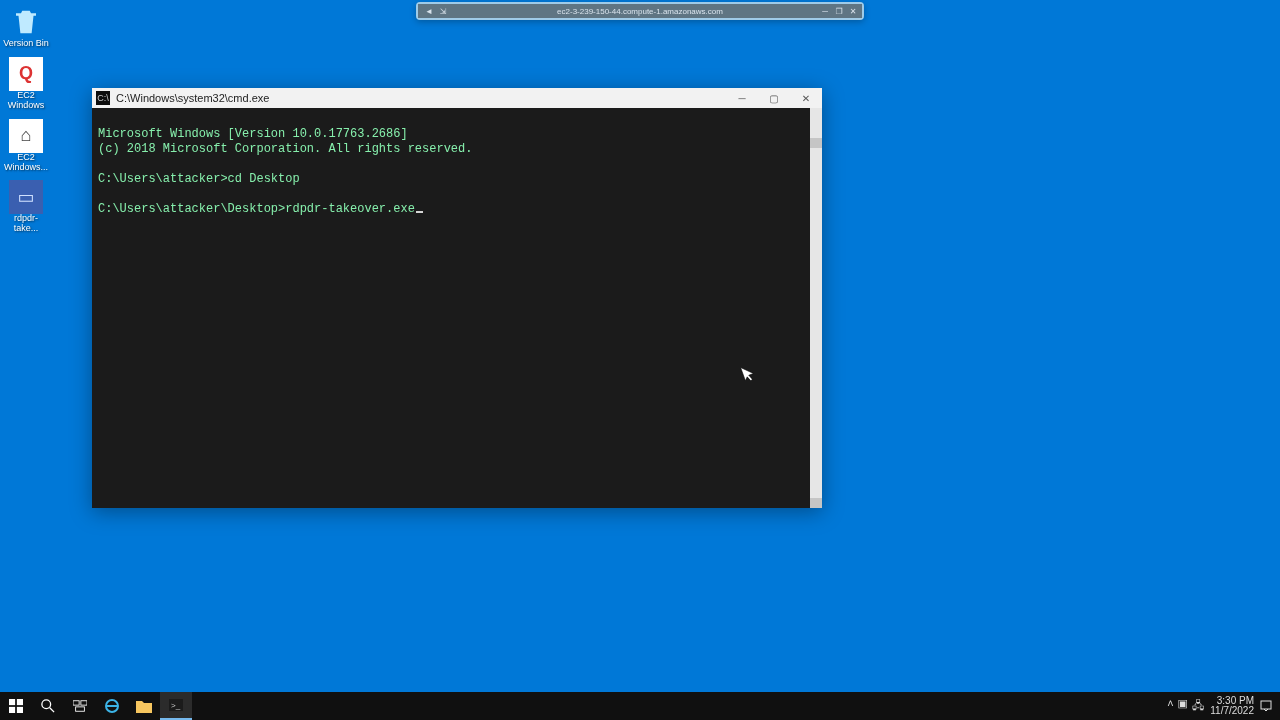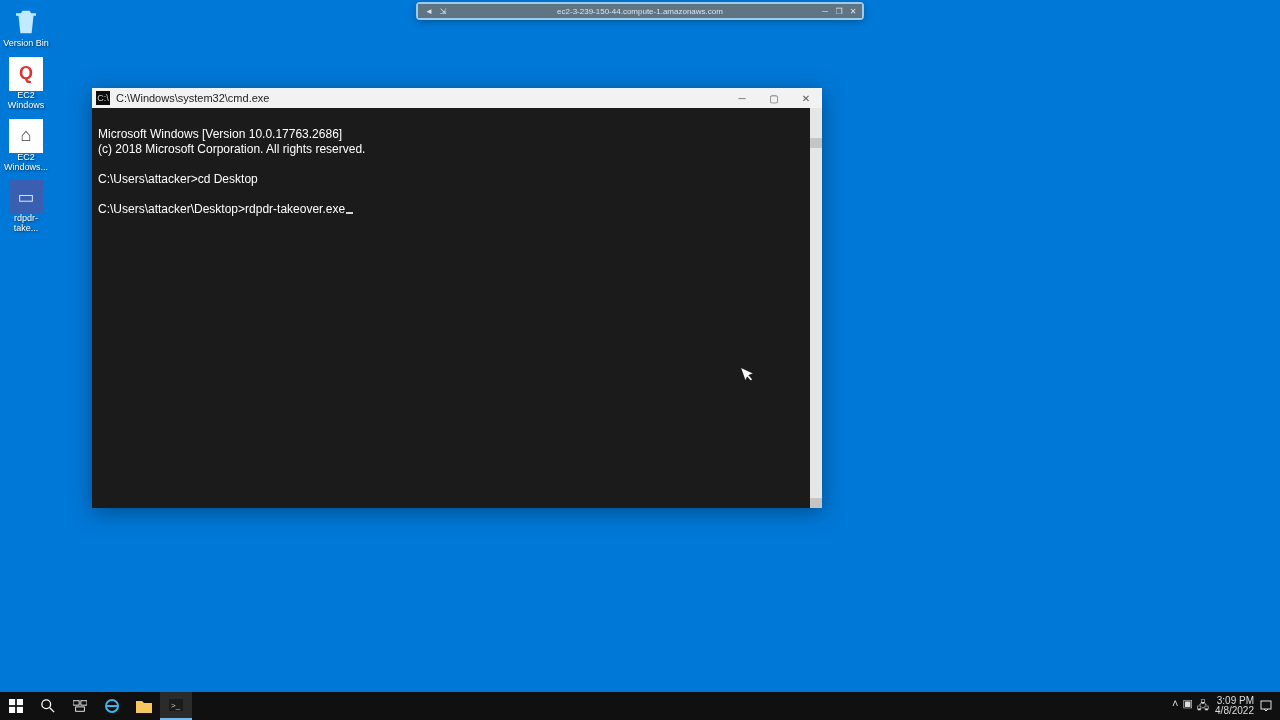"Microsoft Windows [Version" .cmd-body { color: #ffffff -> #86efac; font-family: Liberation Sans, sans-serif -> Liberation Mono, monospace }
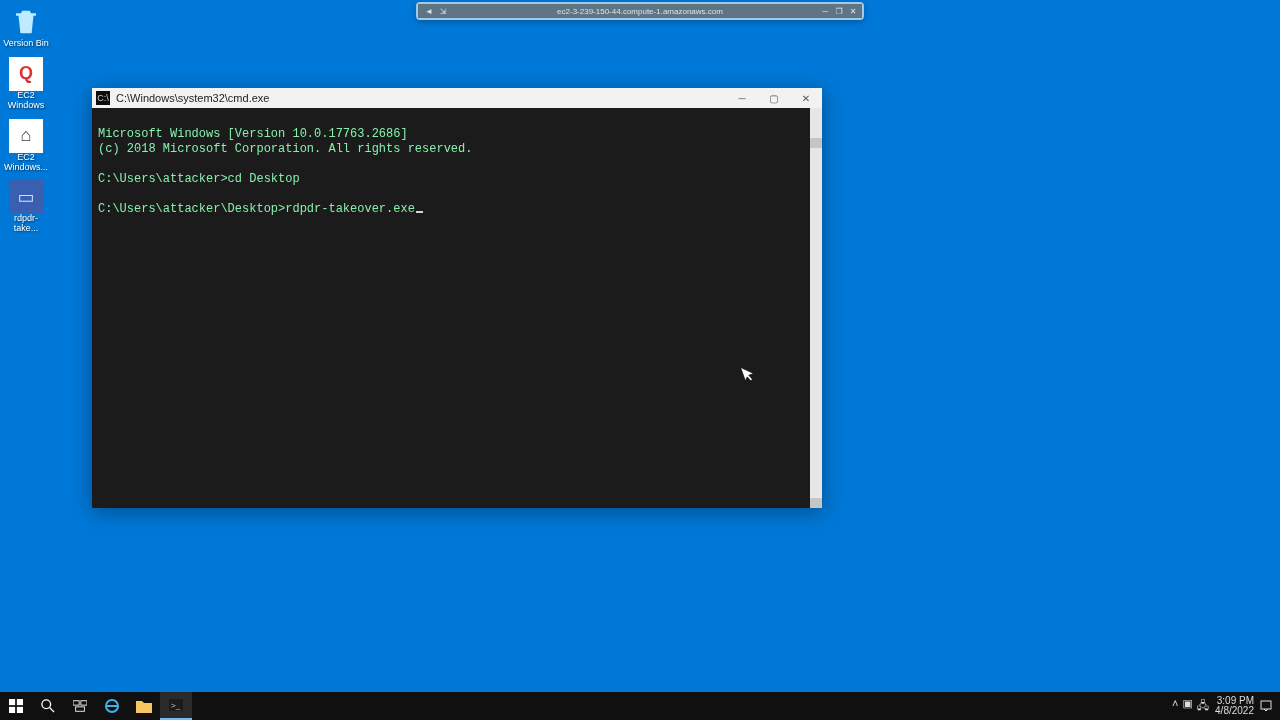"3:09 PM" div { text: 3:09 -> 3:30 }
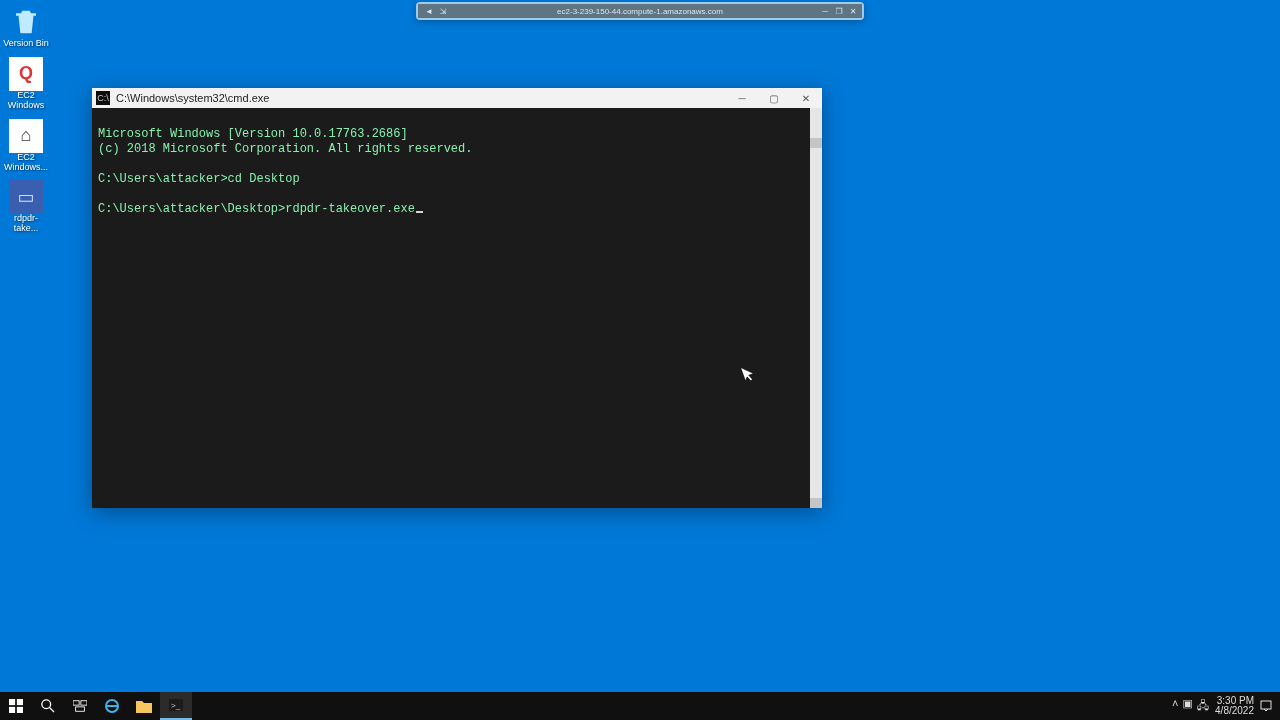"4/8/2022" div { text: 4/8/2022 -> 11/7/2022 }
